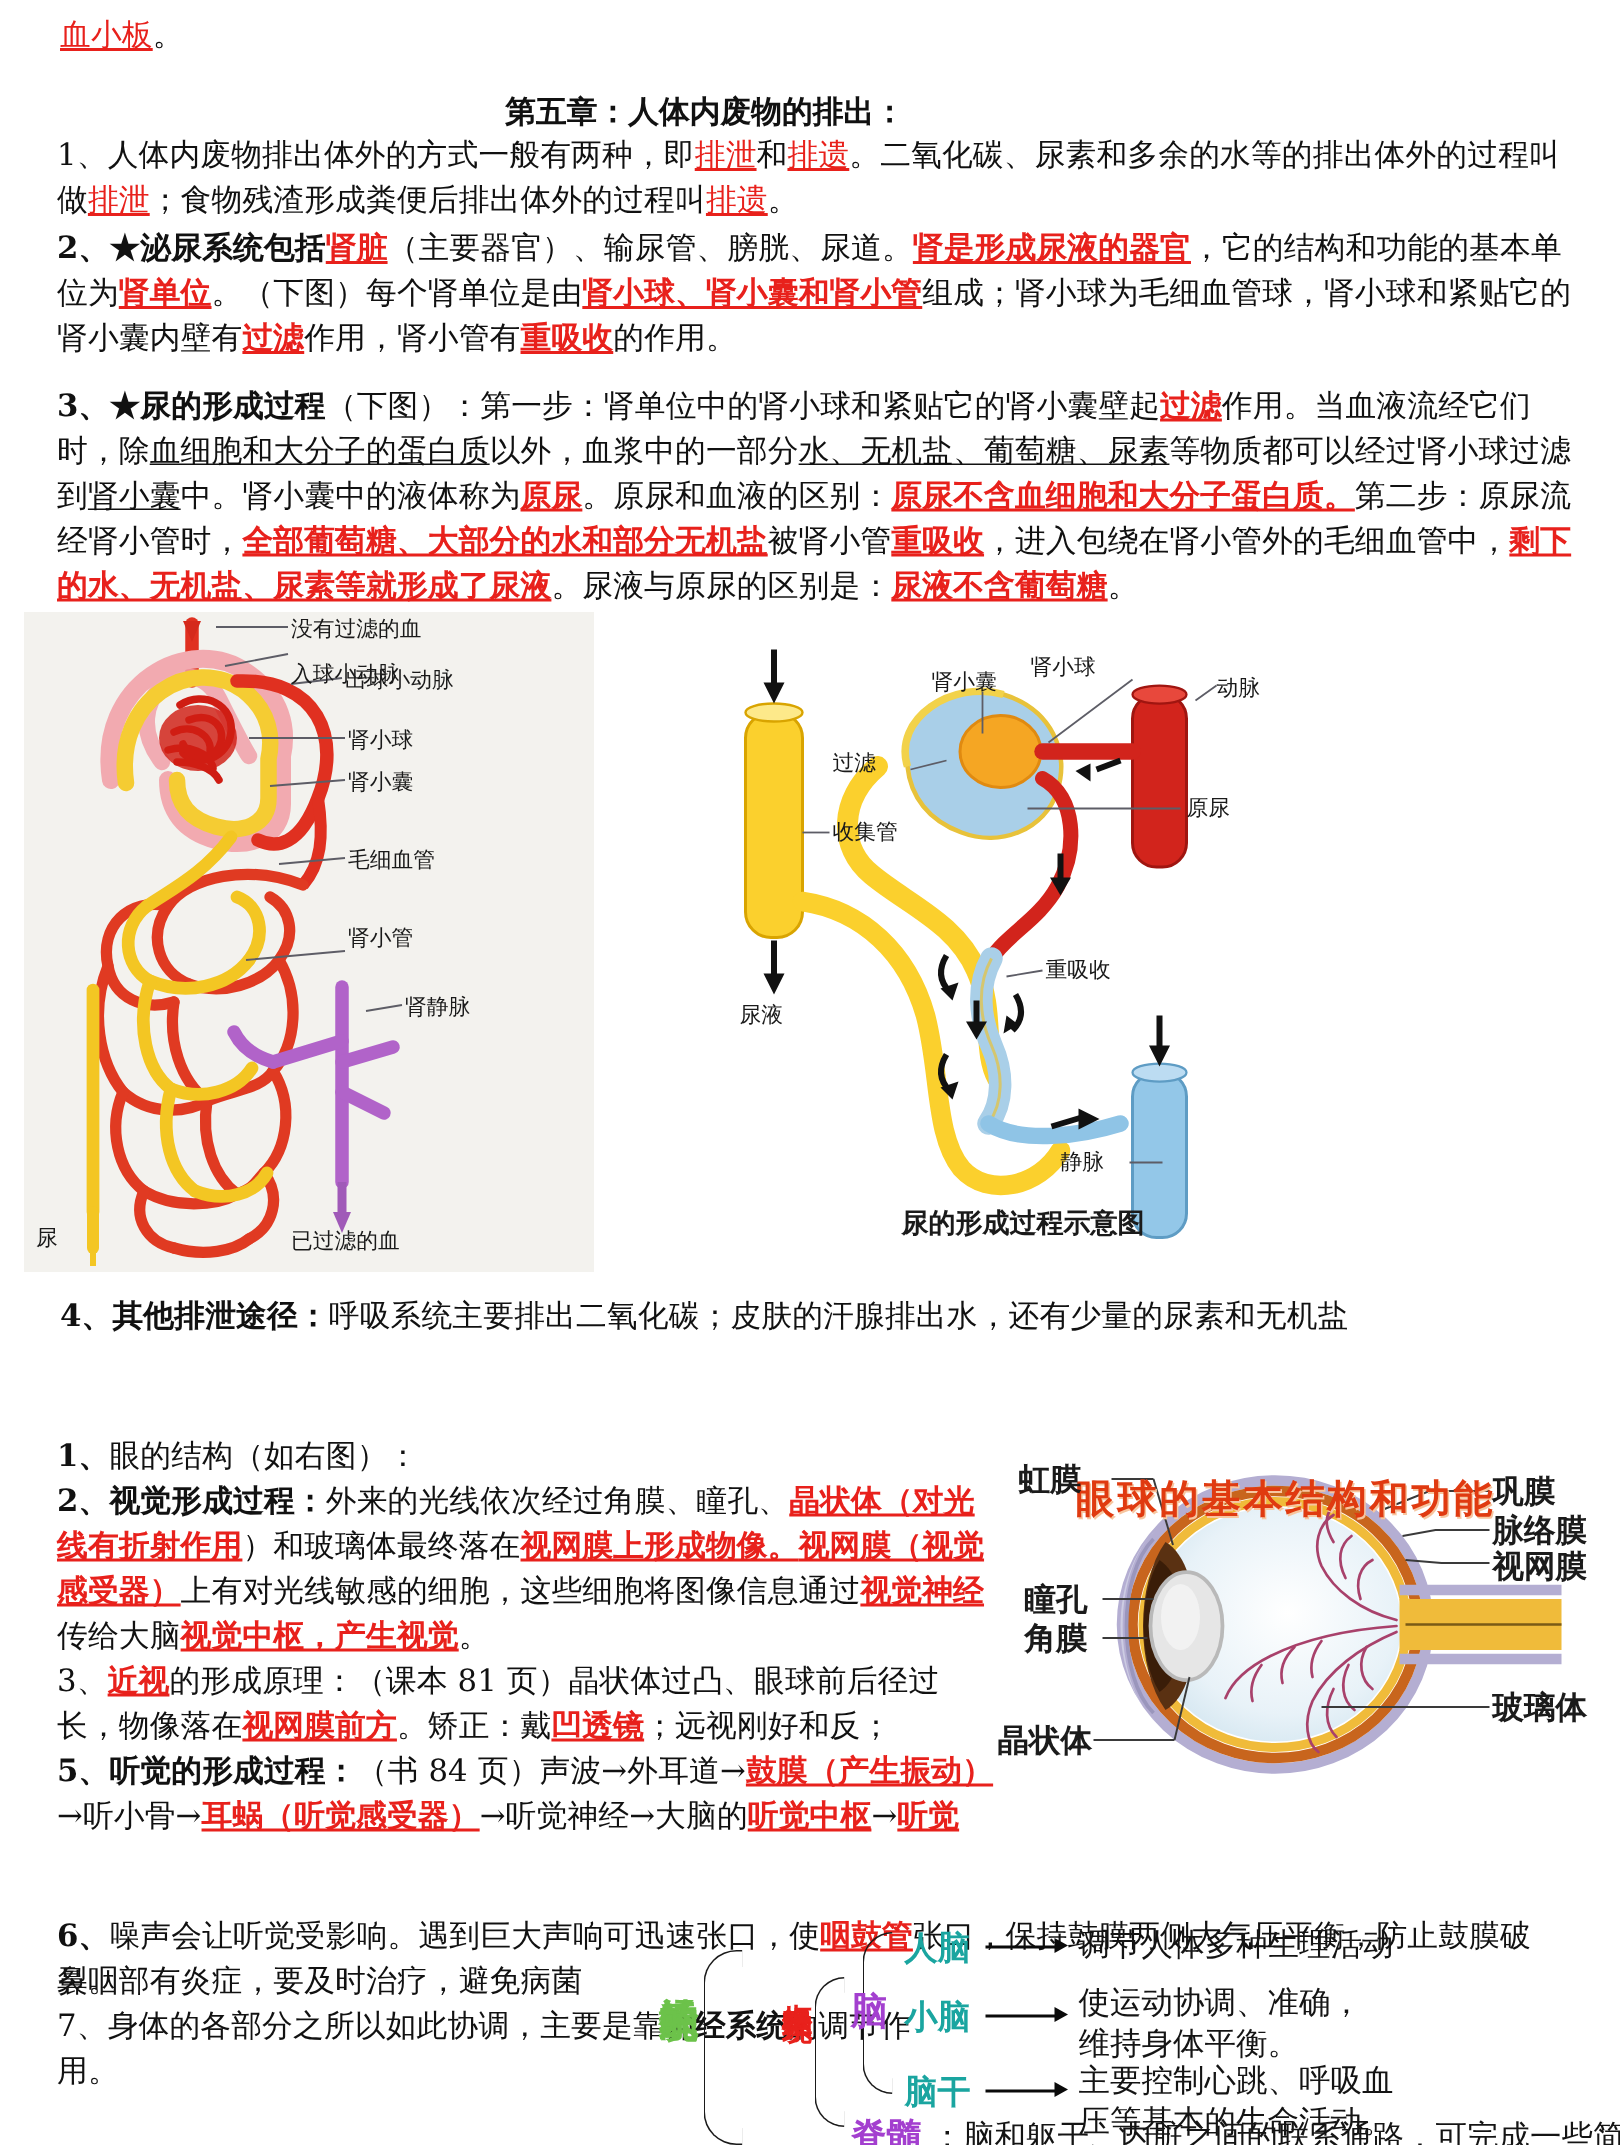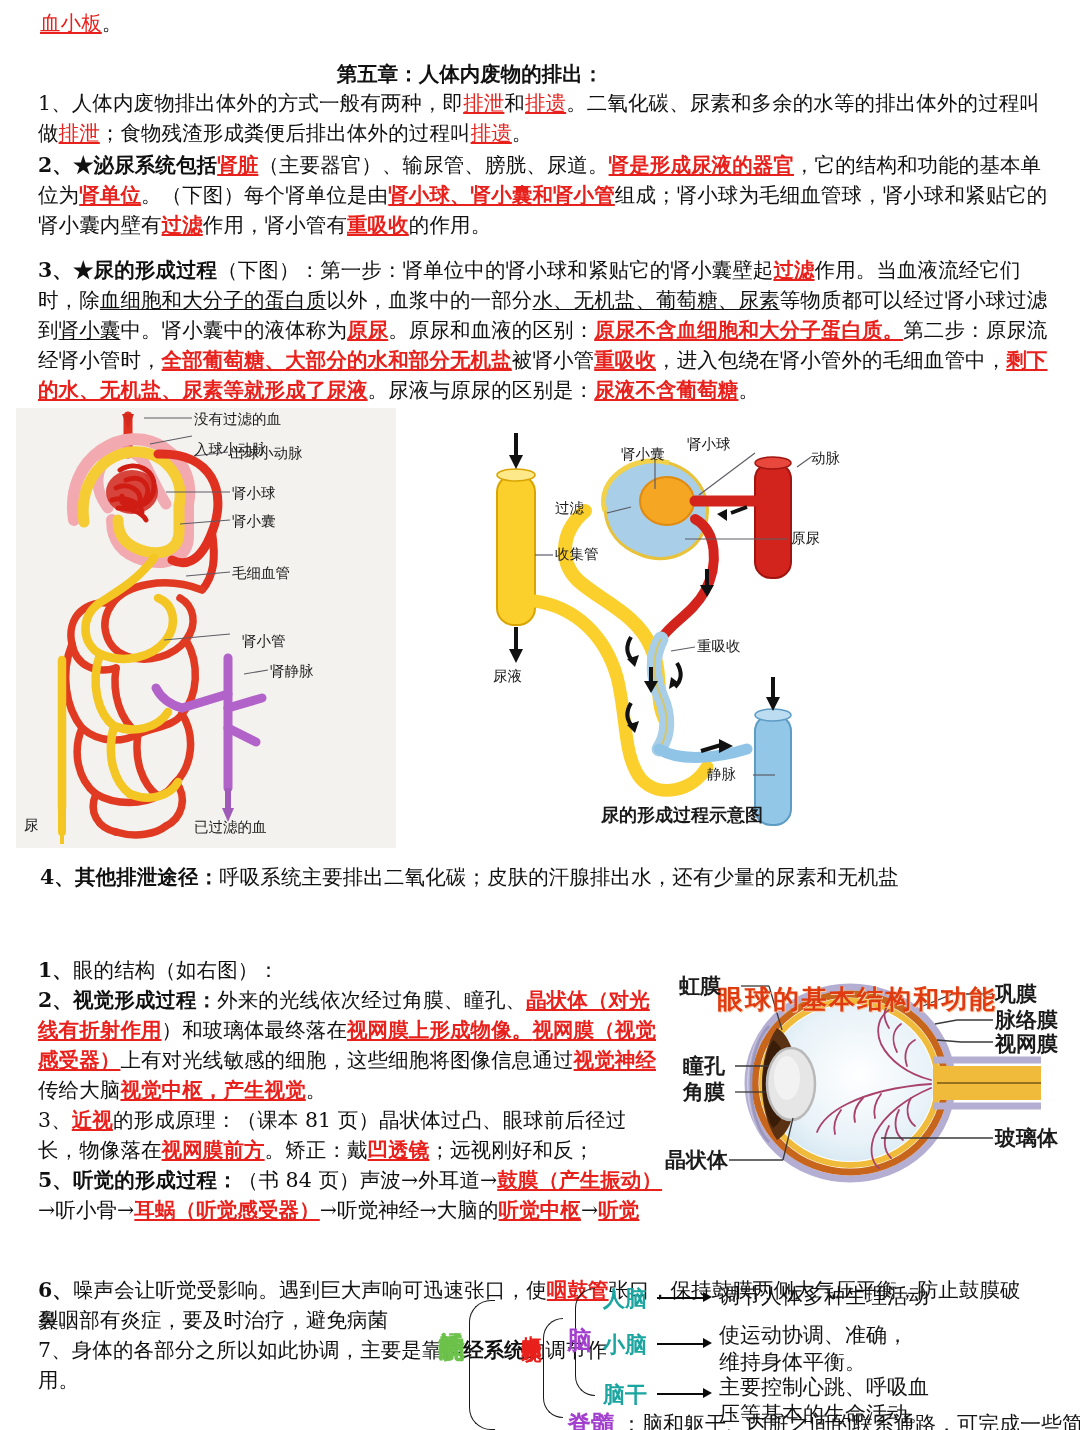"肾小管" div.dlabel { margin-left: 10px -> none; top: 224px -> 208px }
